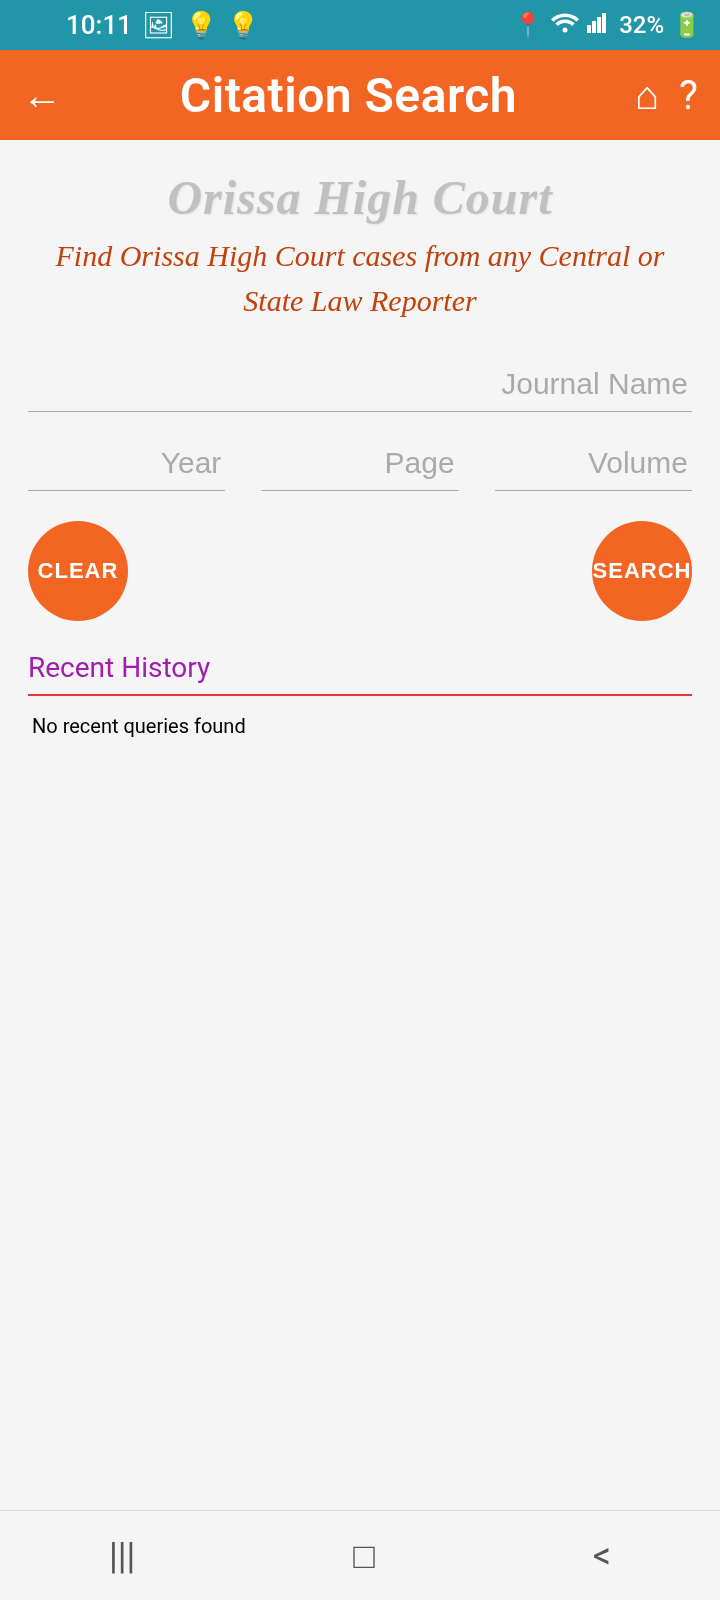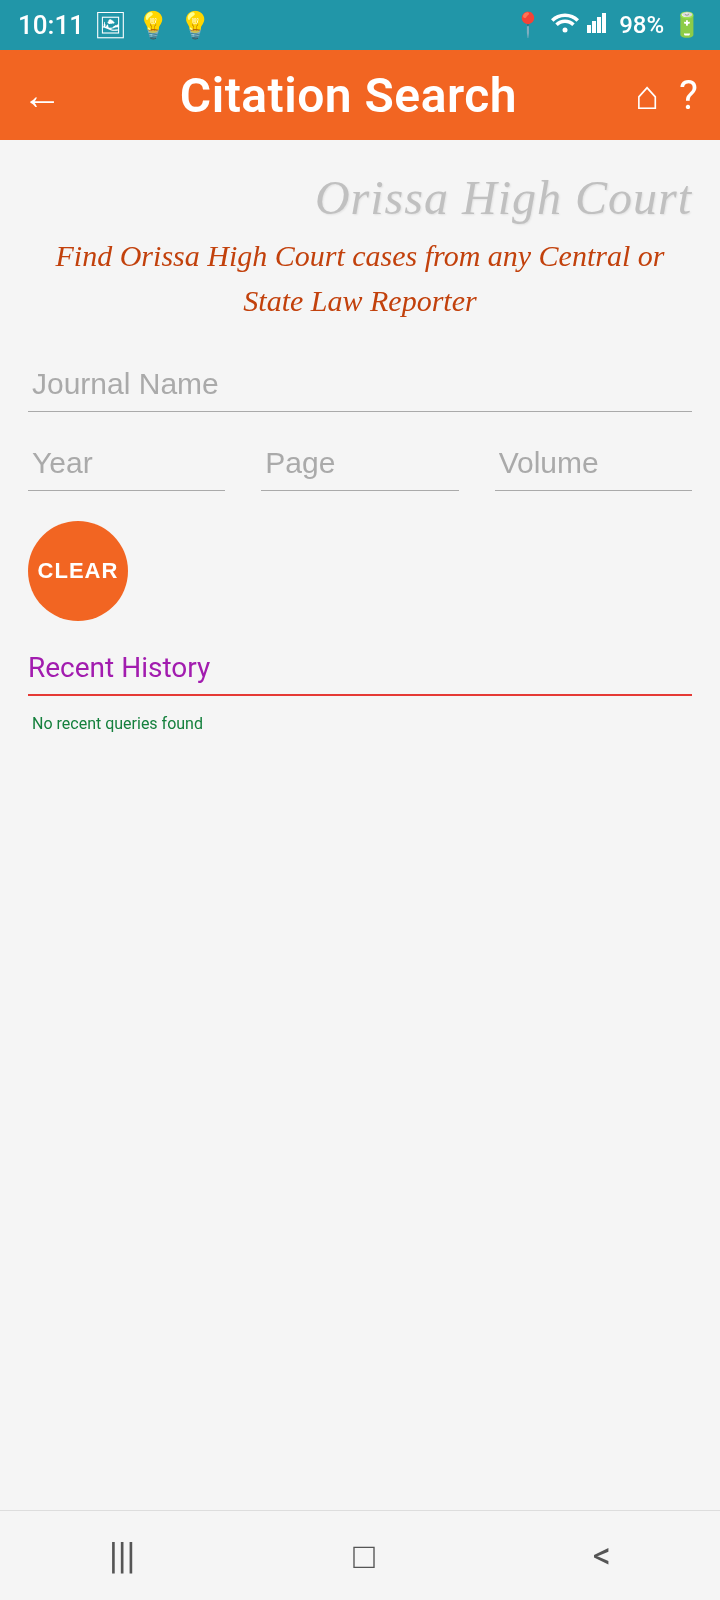"10:11" .status-bar-left { margin-left: none -> 48px }
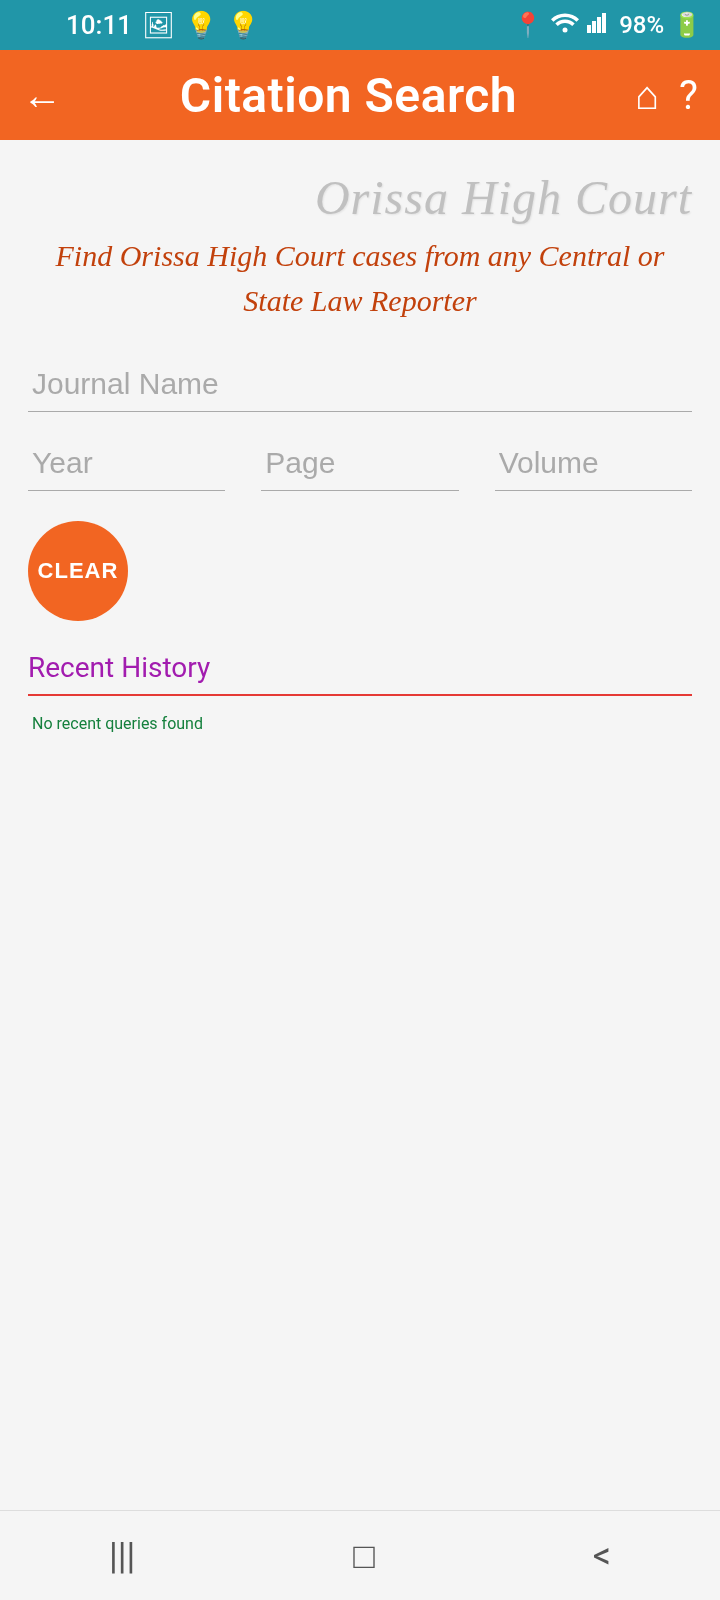"98%" span { text: 98% -> 32% }
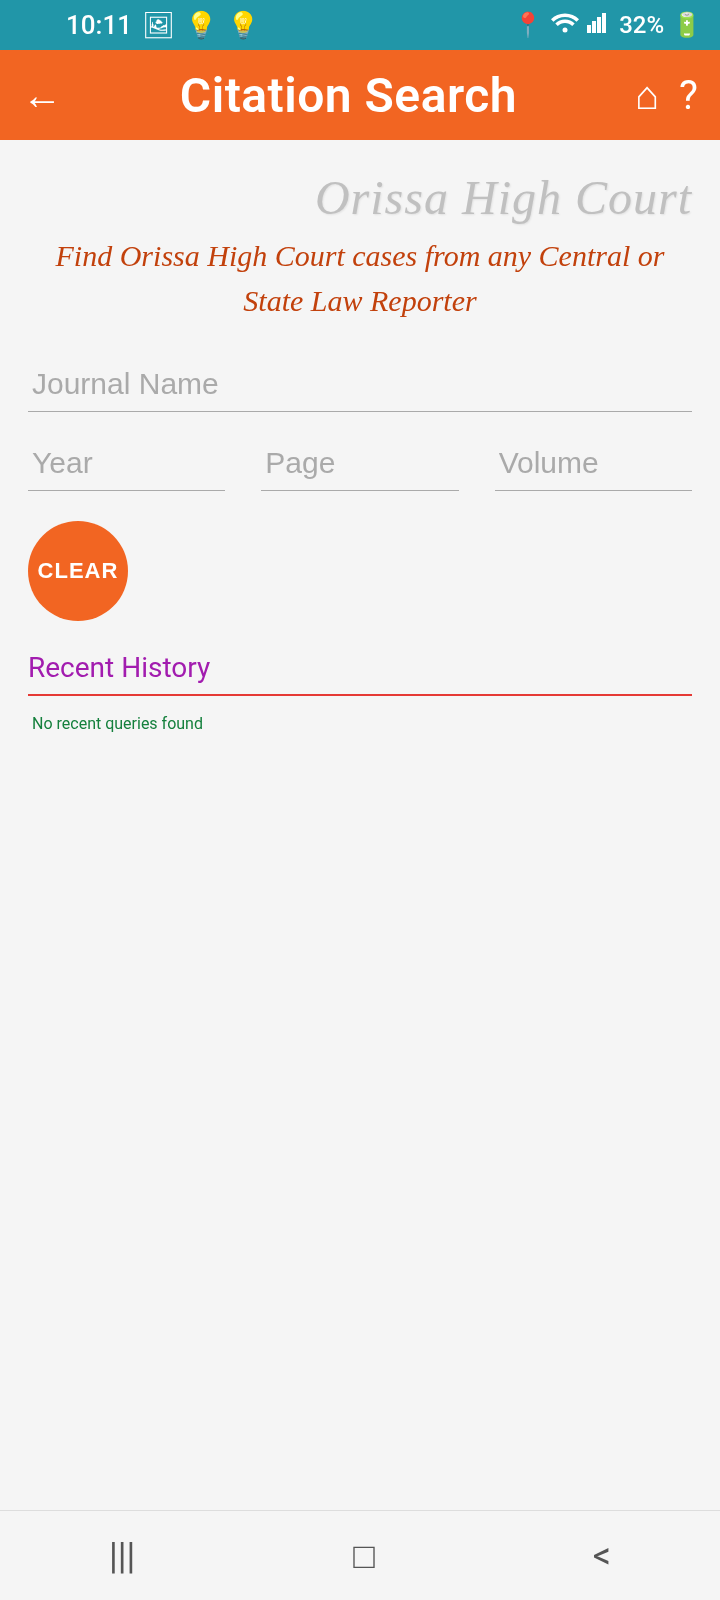"Orissa High Court" .court-title { font-weight: normal -> bold; text-align: right -> center }
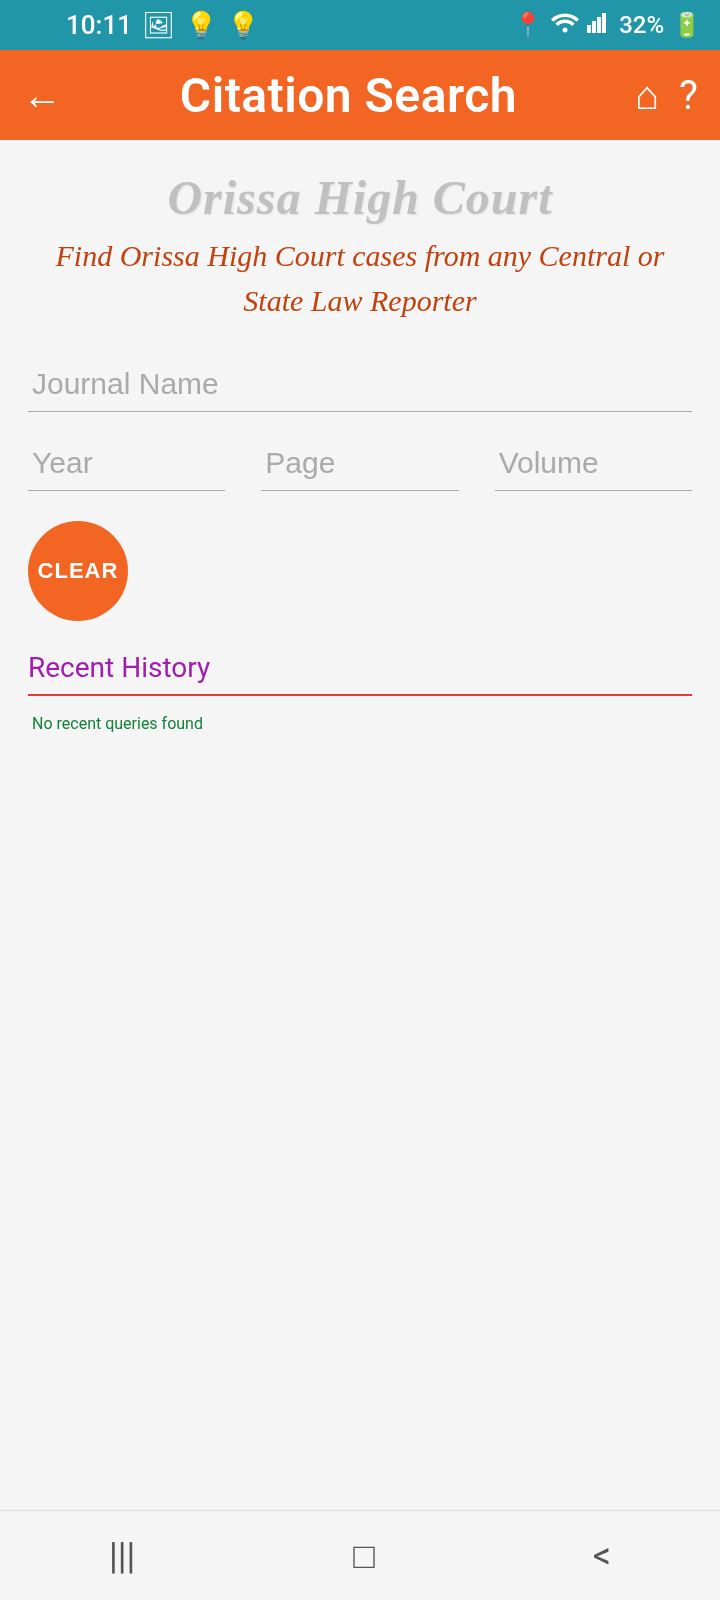"Journal Name" .input-field { text-align: none -> right }
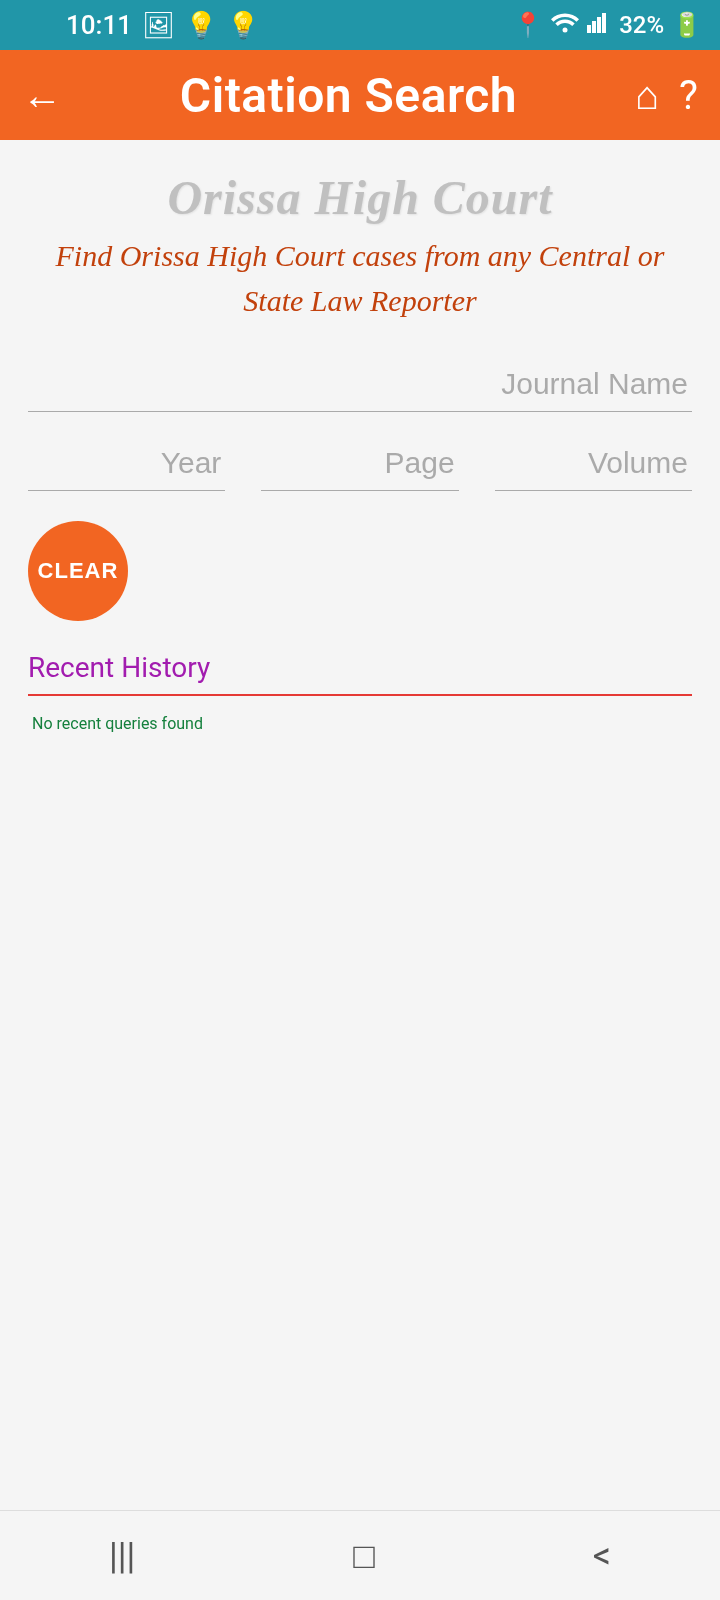"SEARCH" button.btn-circle { html: none -> <button>SEARCH</button> }
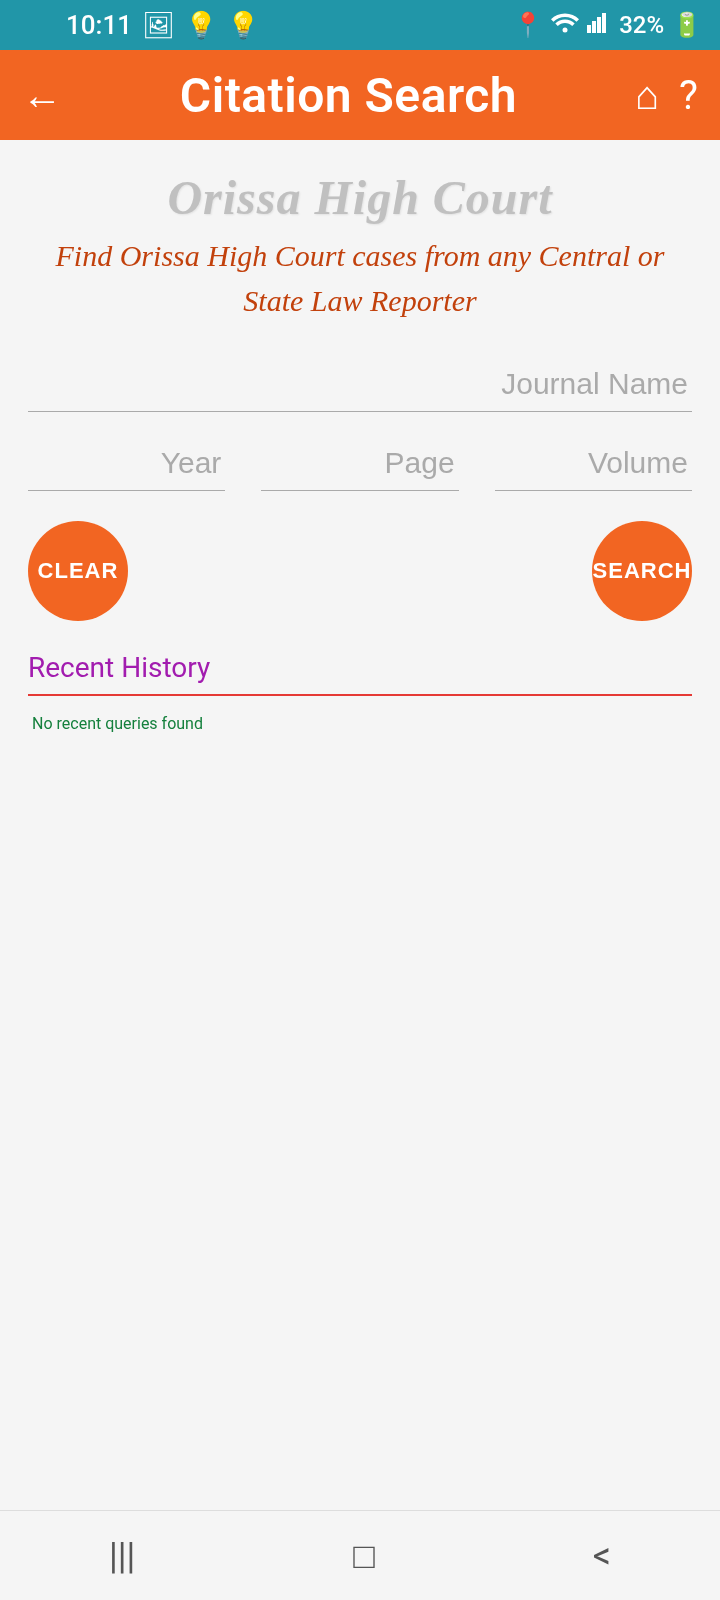"No recent queries found" .no-queries-text { color: #15803d -> #000000; font-size: 16px -> 20px }
